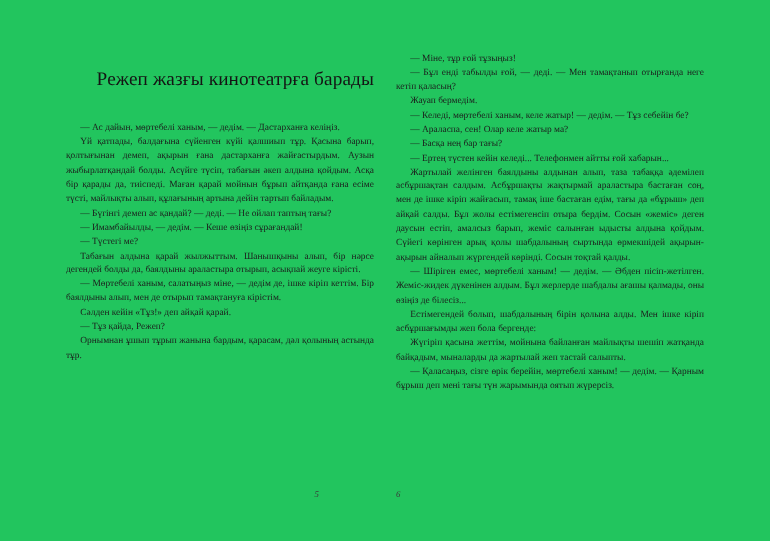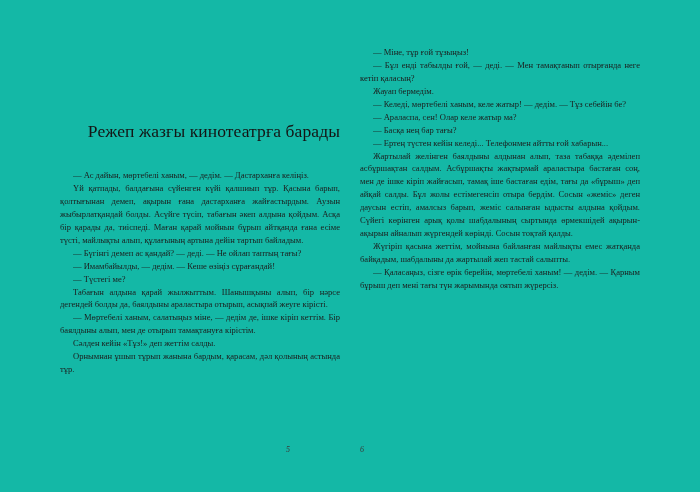"— Міне, тұр ғой тұзыңыз!" .page { background: #14b8a6 -> #22c55e }
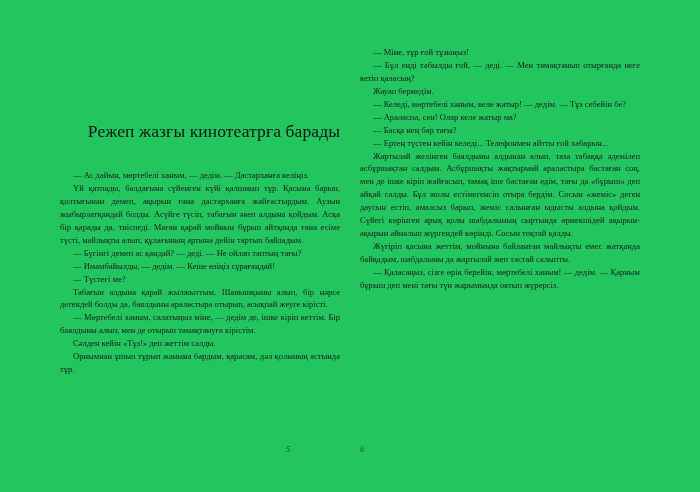"Режеп жазғы кинотеатрға барады" .chapter-title { padding-top: 120px -> 60px }
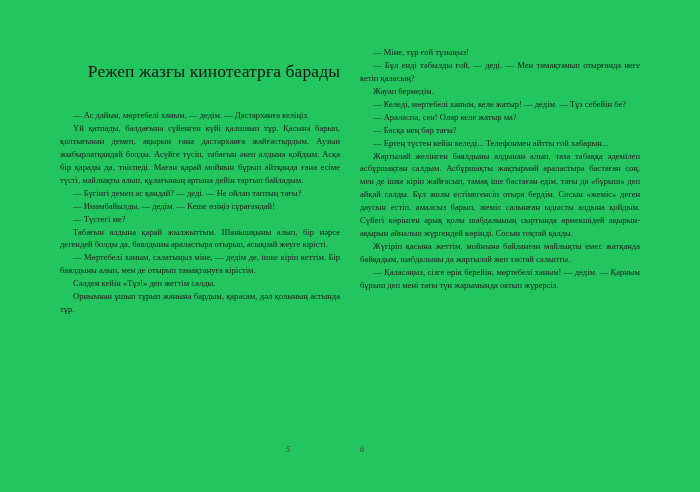"— Шіріген емес, мөртебелі ханым!" p.para { html: none -> <p>— Шіріген емес, мөртебелі ханым! — дедім. — Әбден пісіп-жетілген. Жеміс-жидек дүкенінен алдым. Бұл жерлерде шабдалы ағашы қалмады, оны өзіңіз де білесіз...</p> }
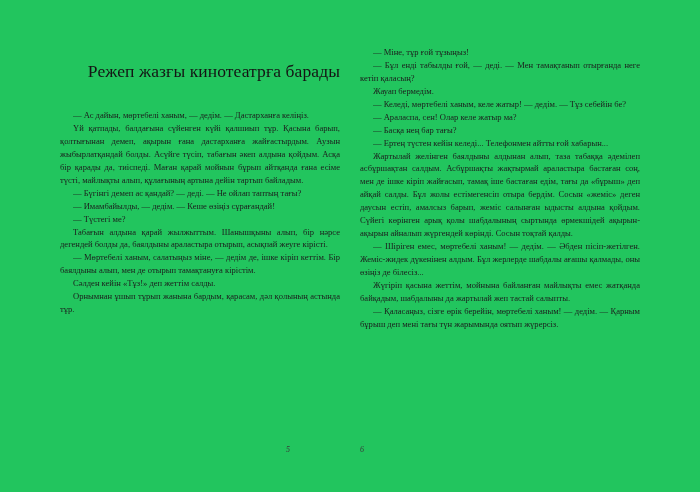"Сәлден кейін «Тұз!» деп жеттім" p.para { text: жеттім салды -> айқай қарай }
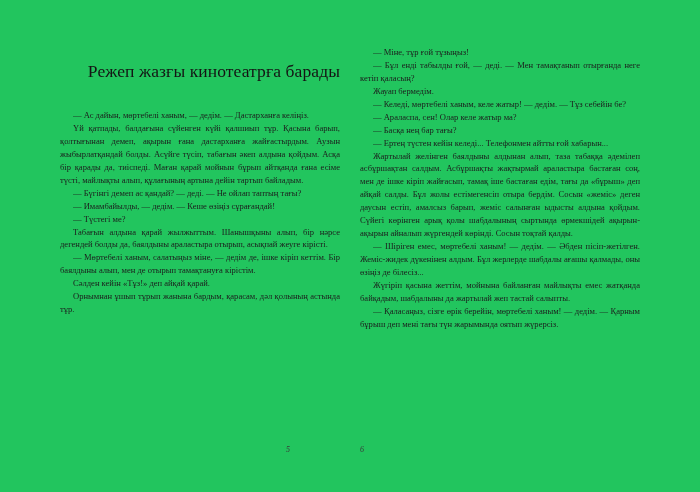"Естімегендей болып, шабдалының бірін" p.para { html: none -> <p>Естімегендей болып, шабдалының бірін қолына алды. Мен ішке кіріп асбұршағымды жеп бола бергенде:</p> }
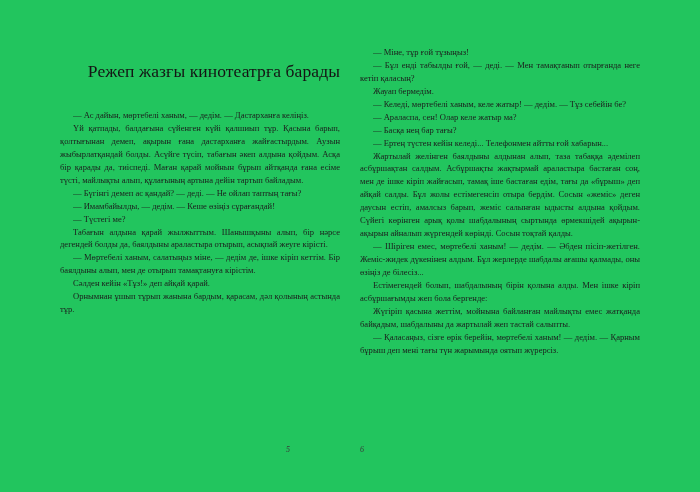"— Тұз қайда, Режеп?" p.para { html: none -> <p>— Тұз қайда, Режеп?</p> }
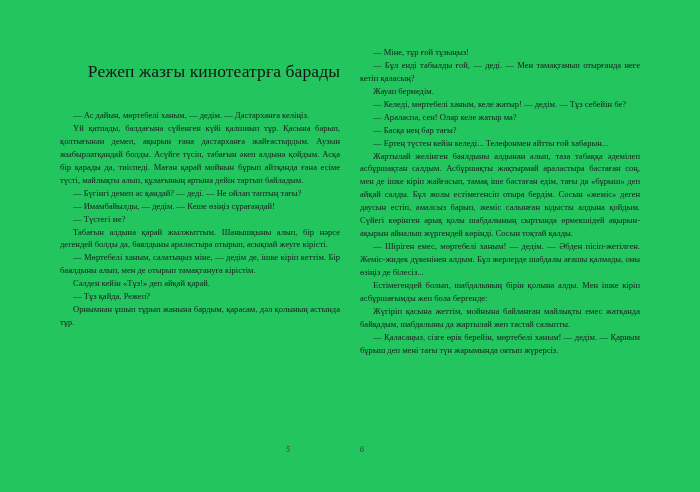"Жүгіріп қасына жеттім, мойнына байланған" p.para { text: емес жатқанда байқадым, шабдалыны -> шешіп жатқанда байқадым, мыналарды }
